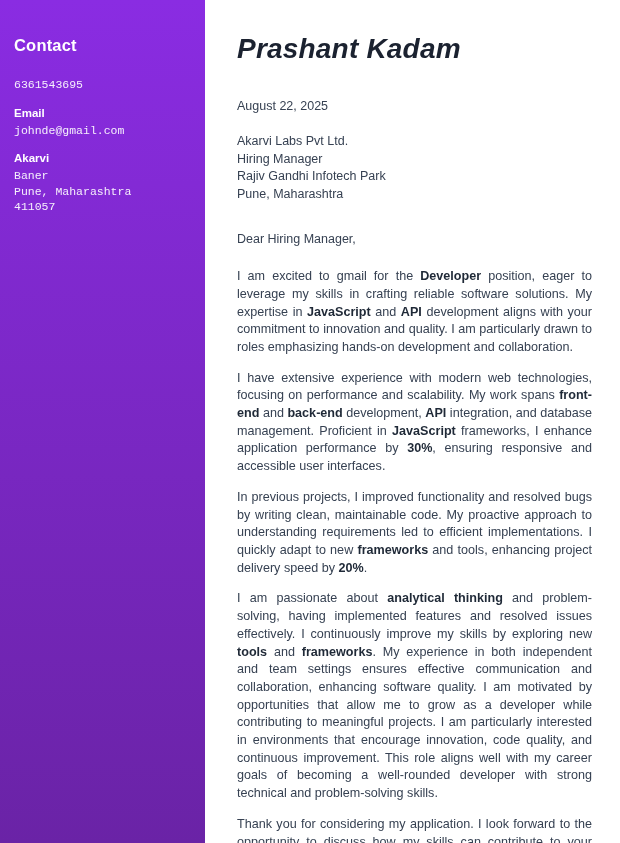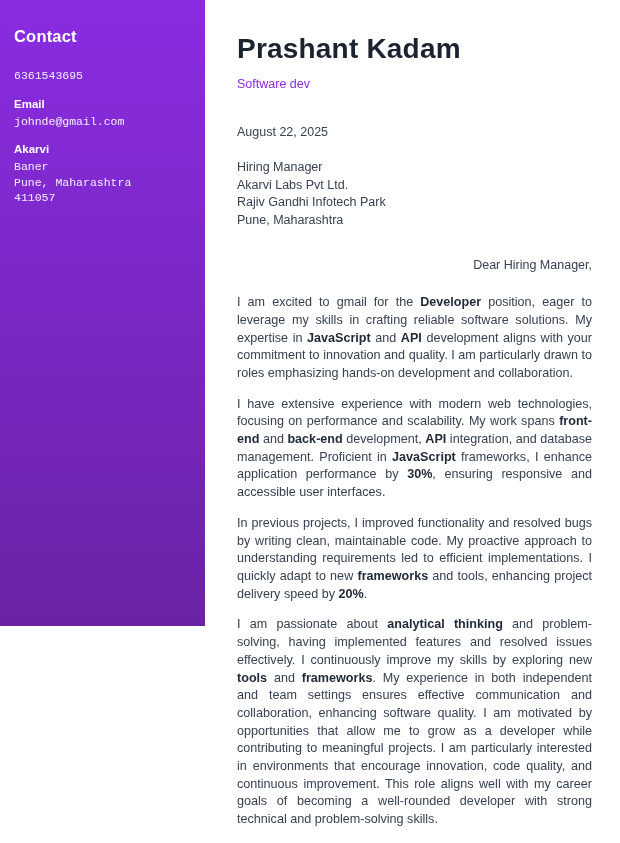"Contact" .sidebar { height: 626px -> 843px; padding: 27px 14px 0 14px -> 36px 14px 0 14px }
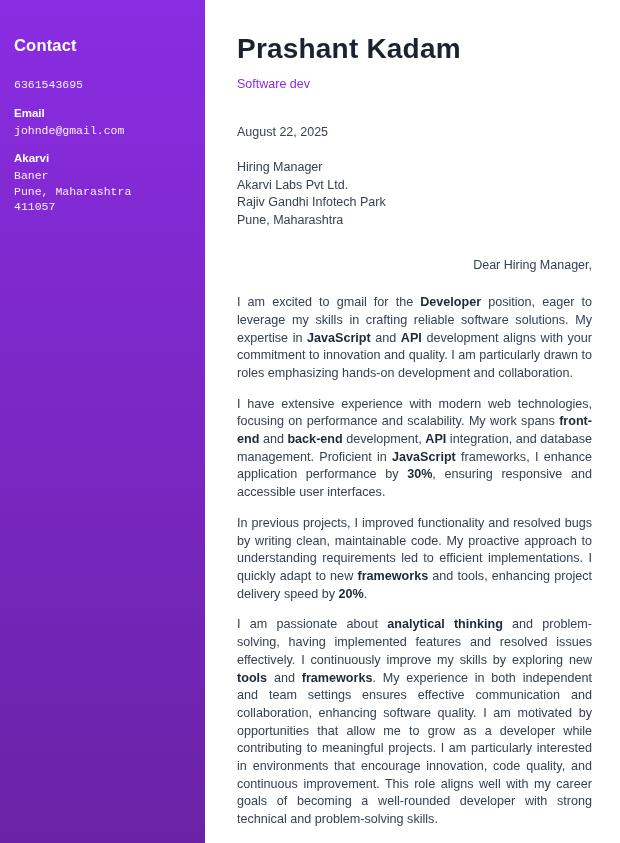"Prashant Kadam" .name { font-style: none -> italic }
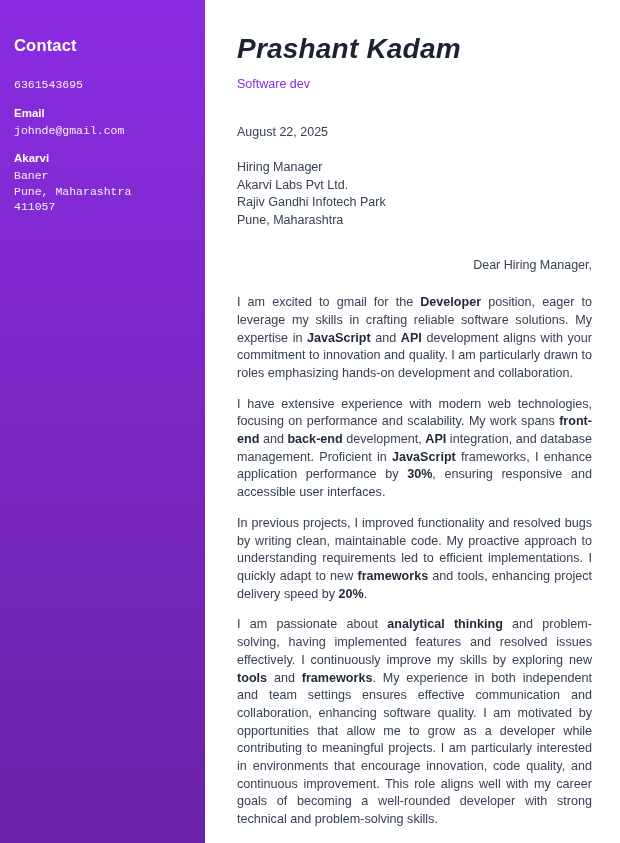"Software dev" div.role { html: <div>Software dev</div> -> none }
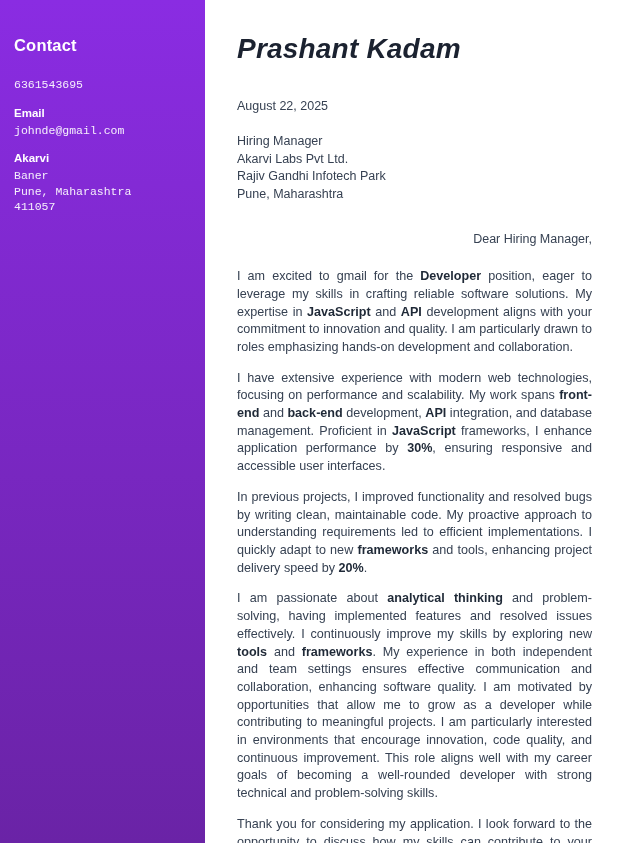"Hiring Manager" div { order: before "Akarvi Labs Pvt Ltd." -> after "Akarvi Labs Pvt Ltd." }
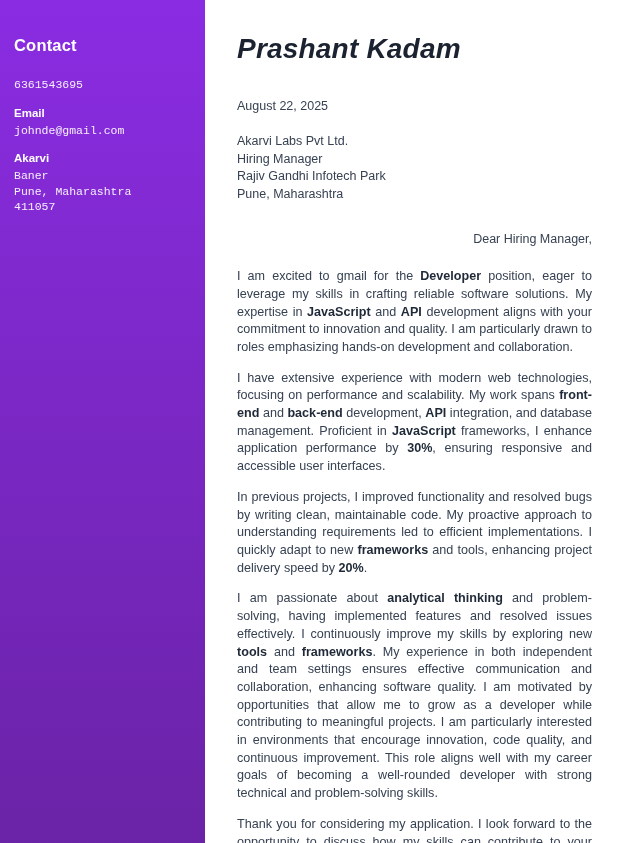"Dear Hiring Manager," .salutation { text-align: right -> none }
